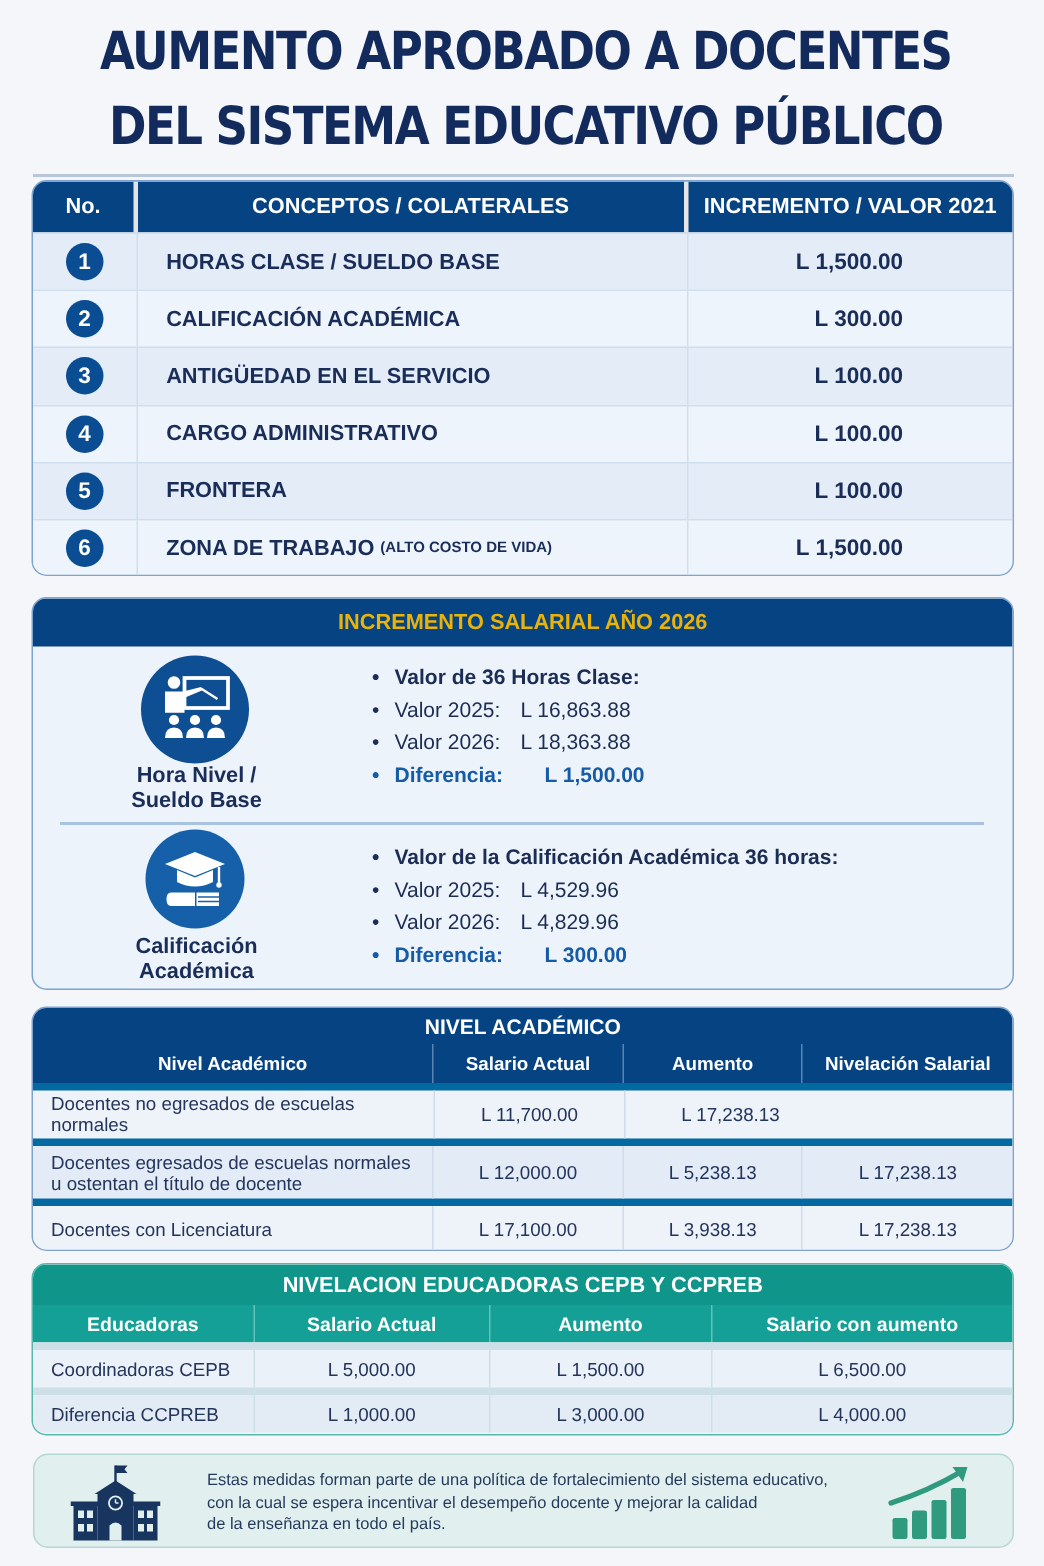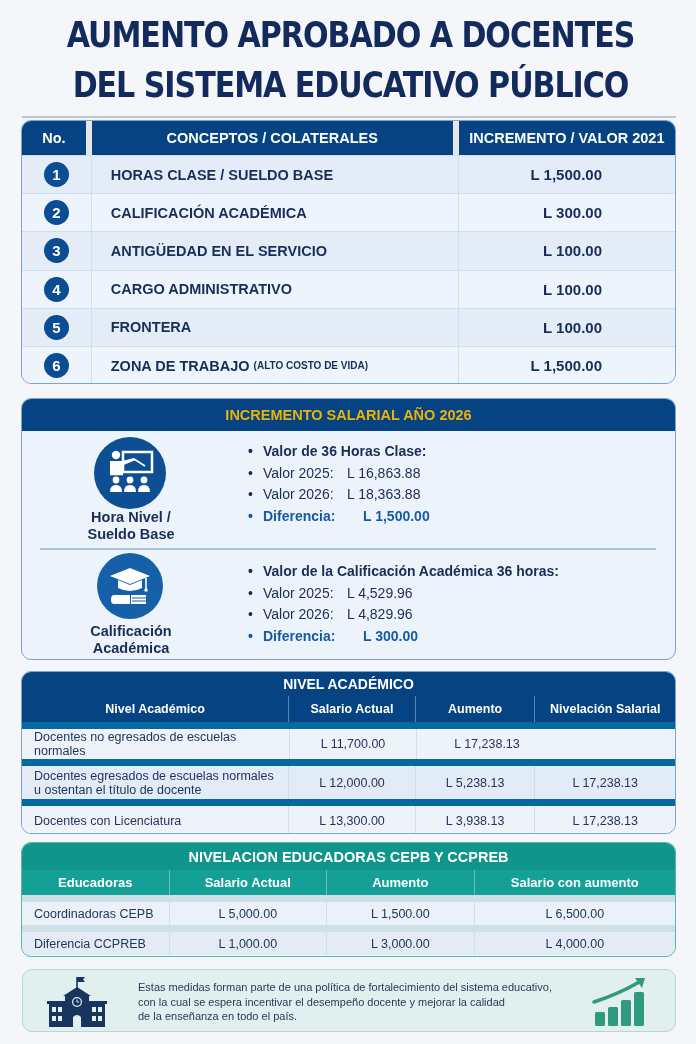"No." .t1-head > div { border-right: 6px solid #e5e5e5 -> 3px solid #e5e5e5 }
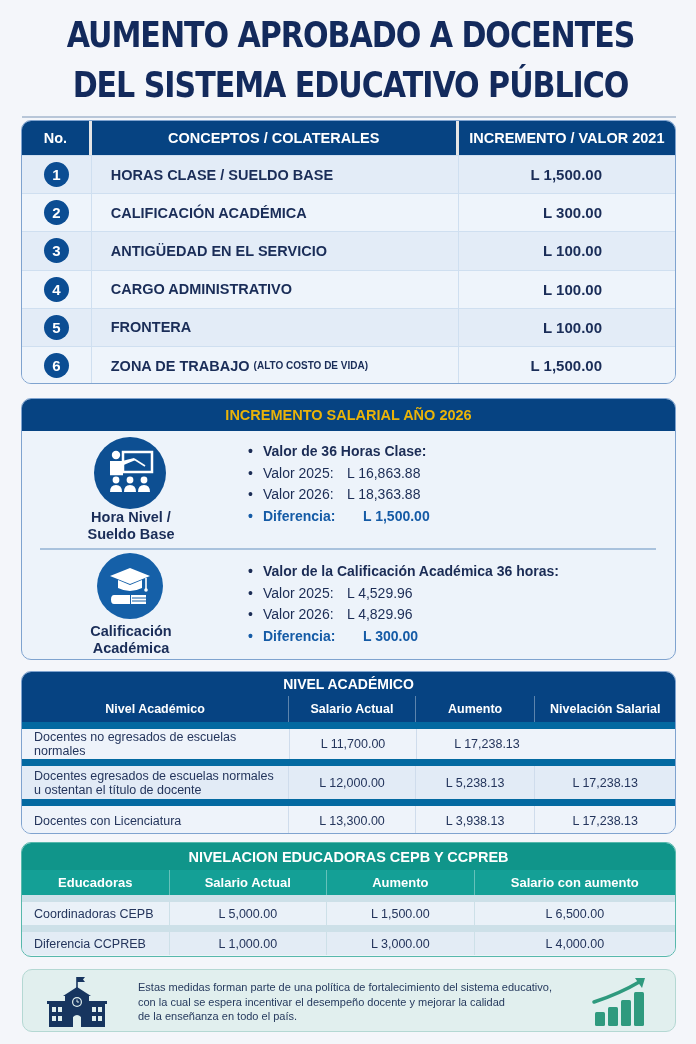"Docentes no egresados de escuelas" .tbl-row { border-top: 7px solid #0369a1 -> 5px solid #0369a1 }
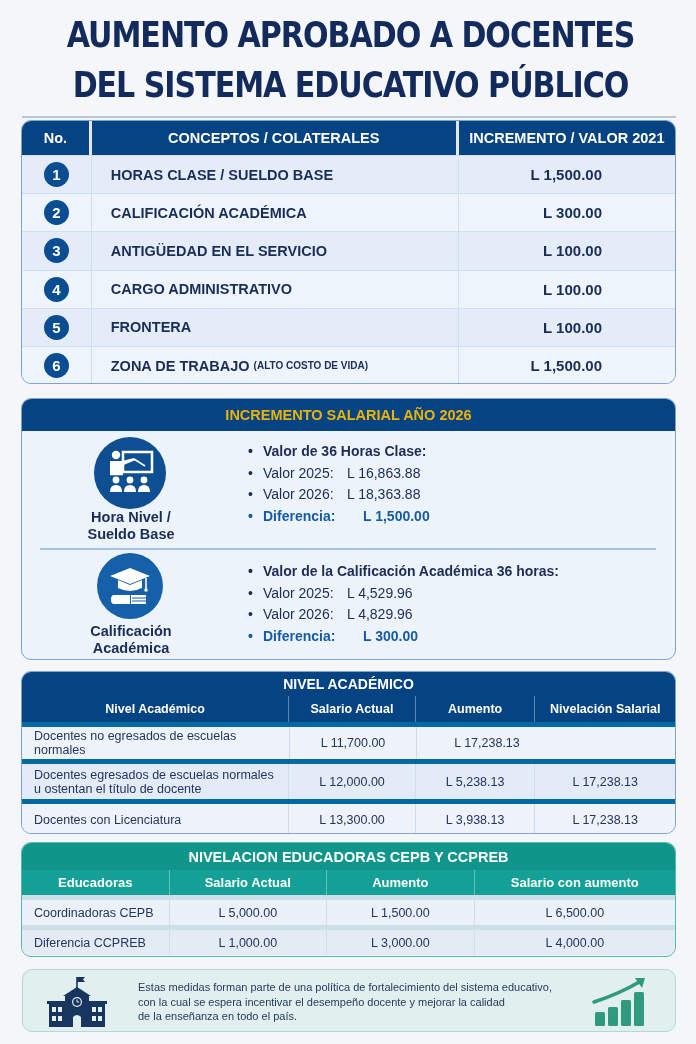"L 13,300.00" div.n2 { text: 13,300.00 -> 17,100.00 }
